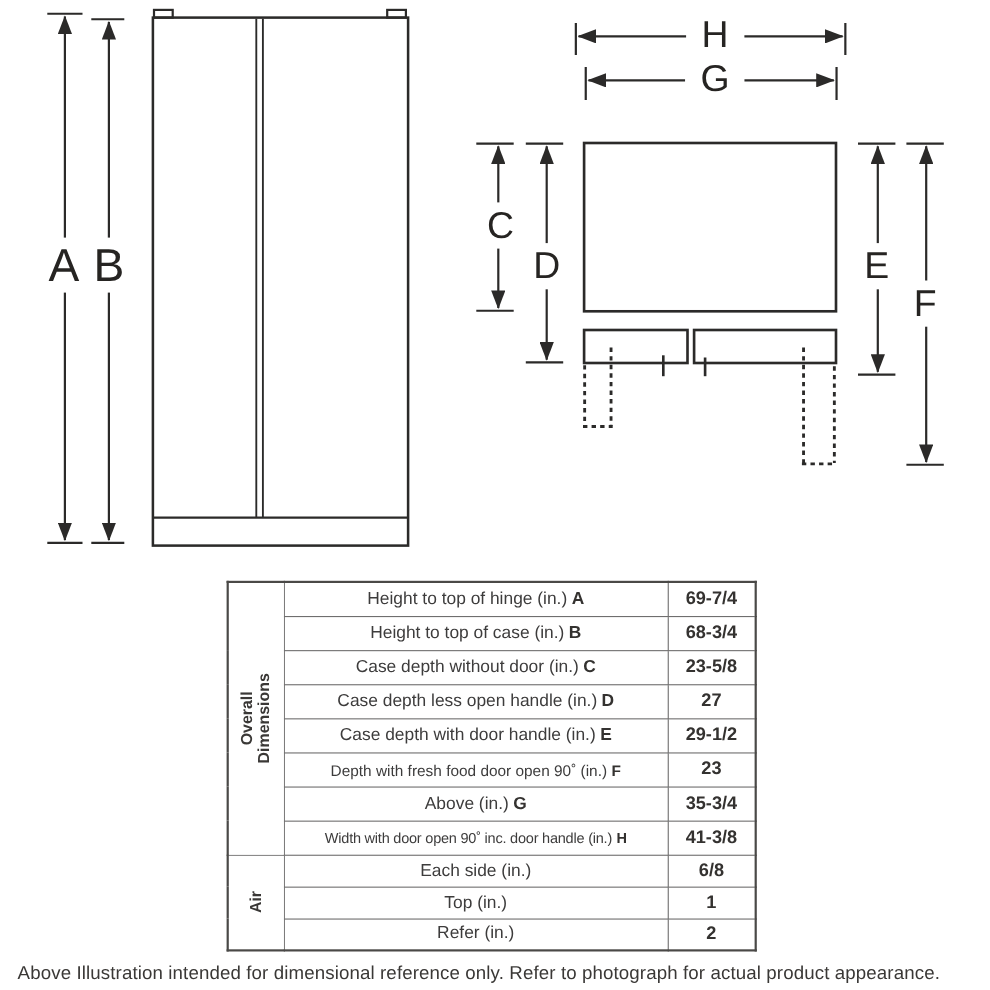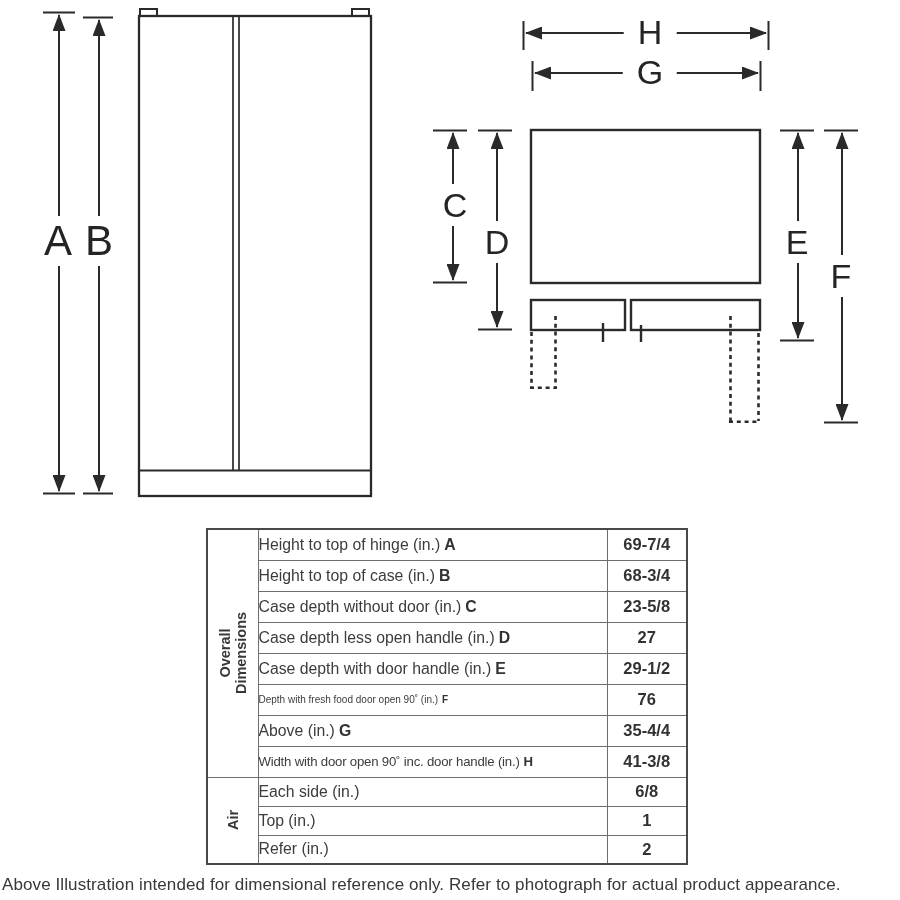"Height to top of hinge" td.lbl { text-align: none -> center }
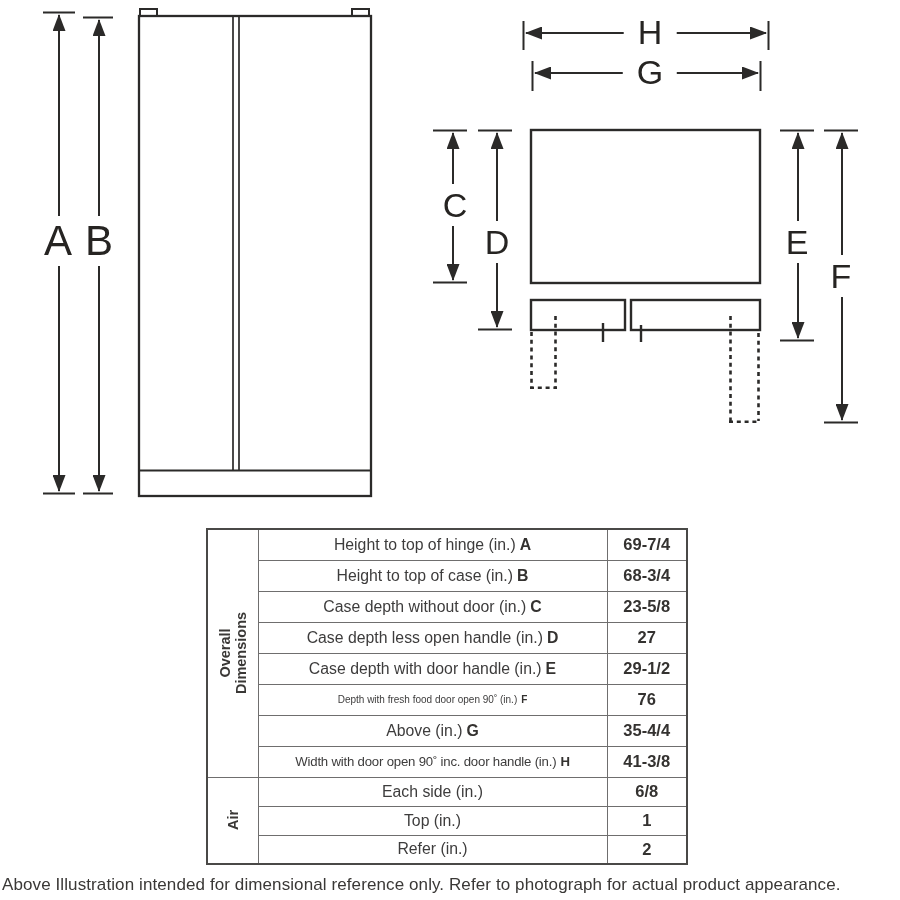"Depth with fresh food door" td.lbl.sz-mid { font-size: 10px -> 14px }
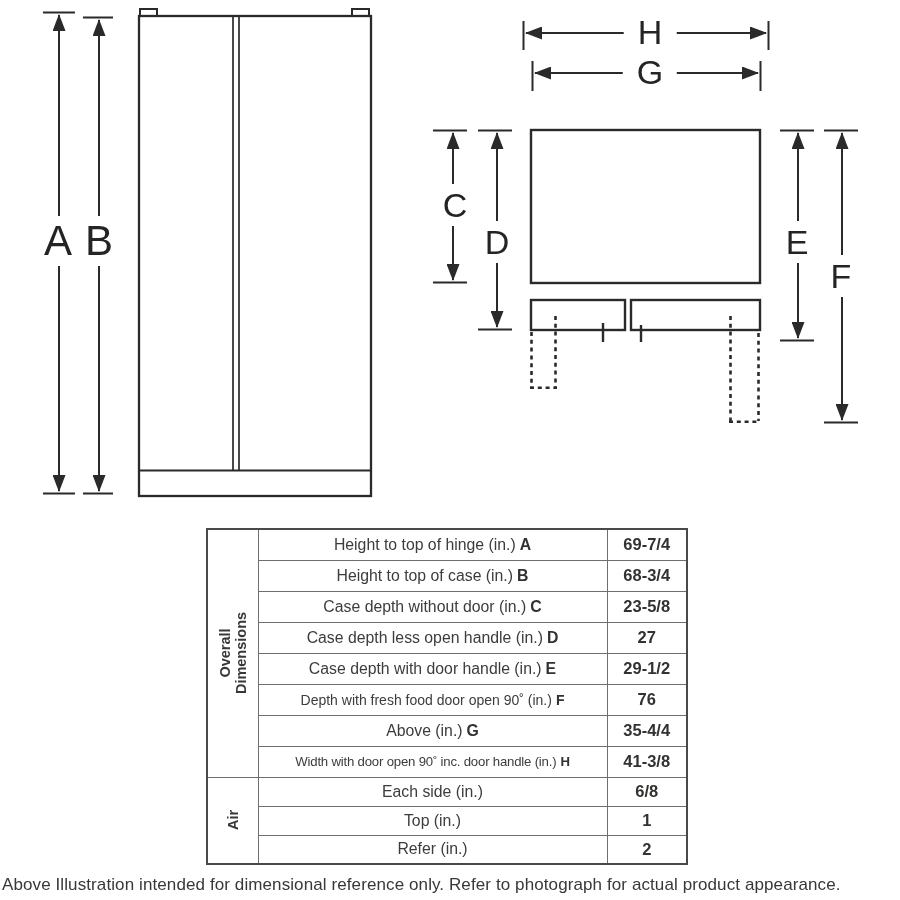"76" td.val { text: 76 -> 23 }
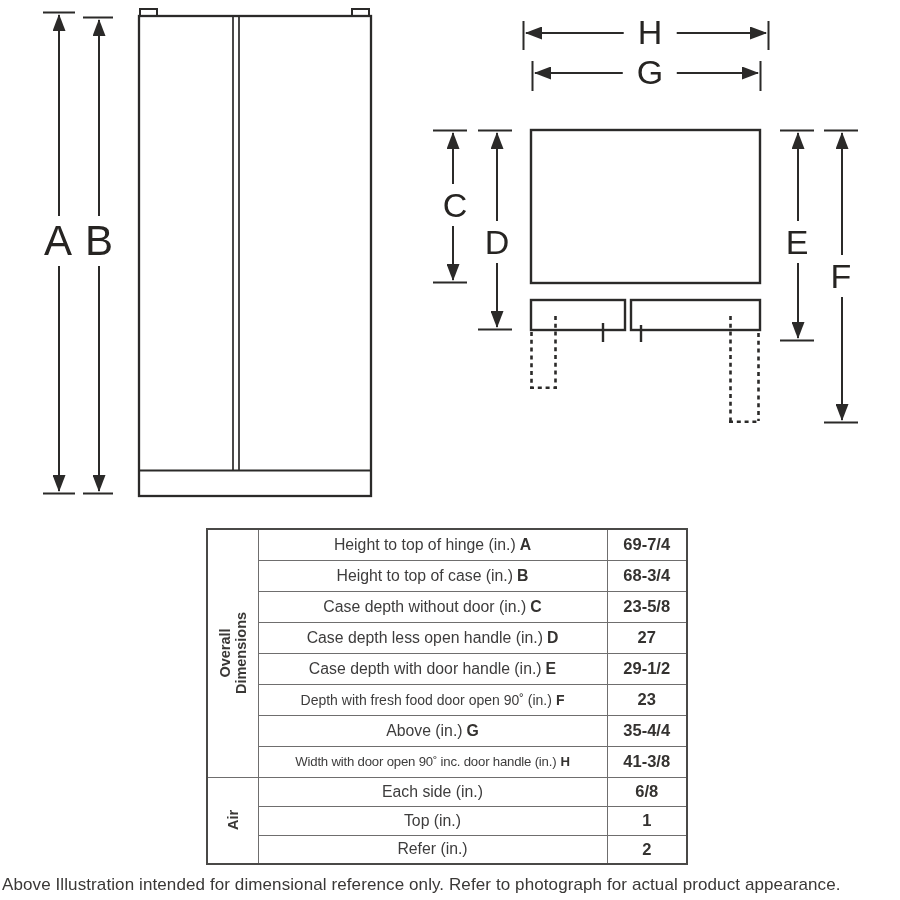"35-4/4" td.val { text: 35-4/4 -> 35-3/4 }
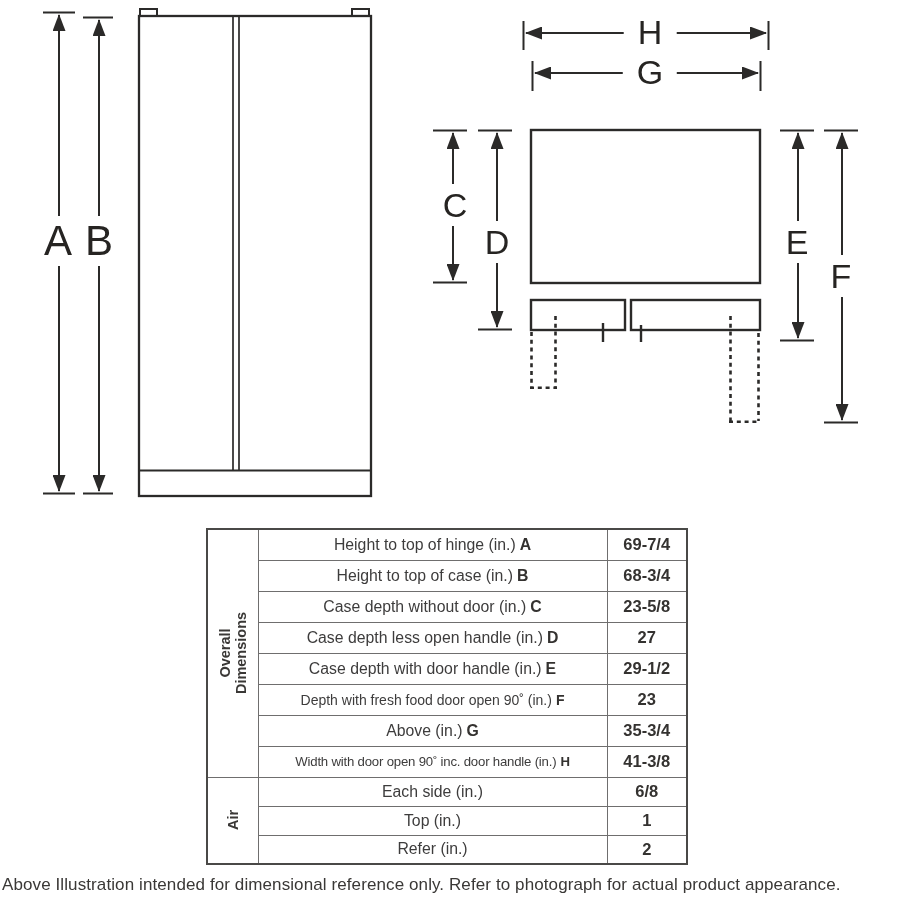"Above Illustration intended for" .caption { left: 2px -> 16px }
